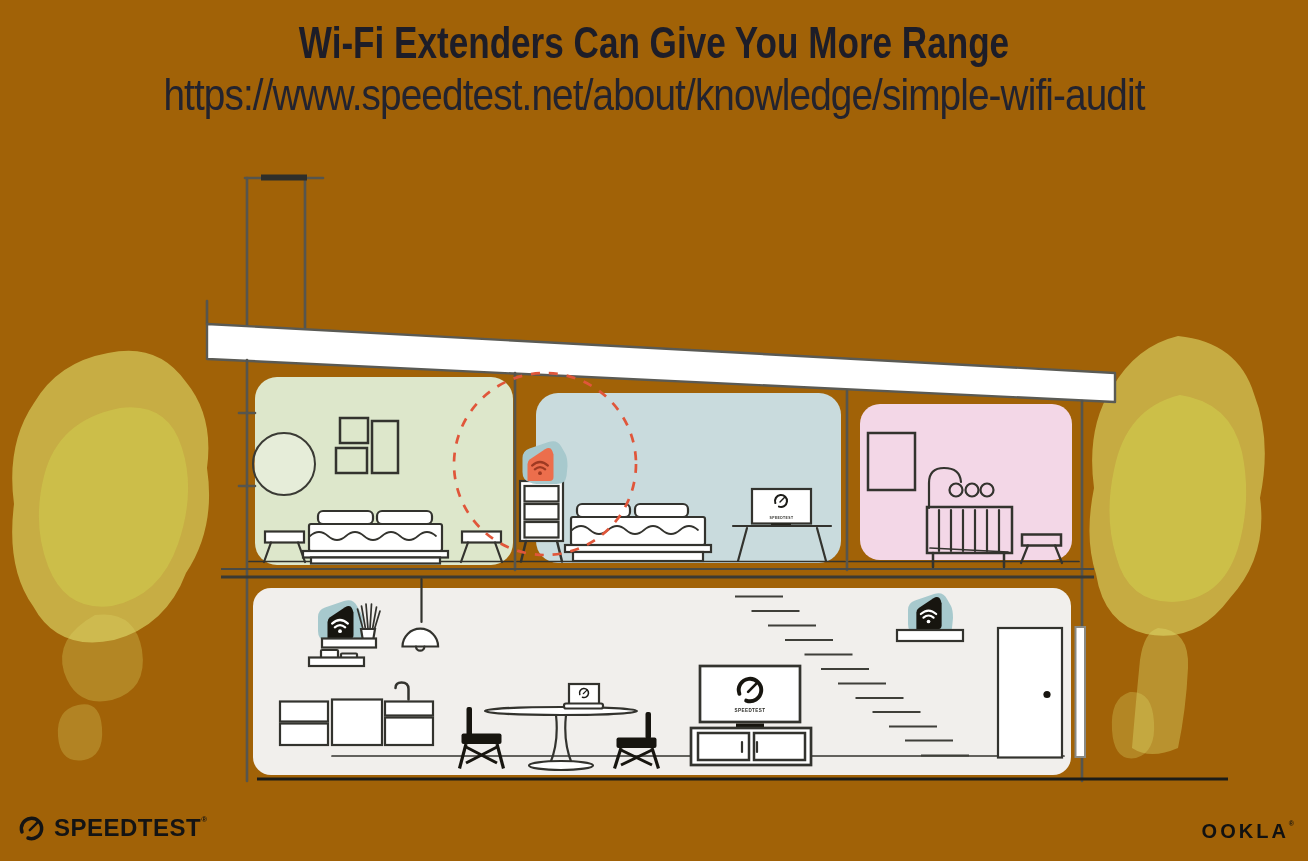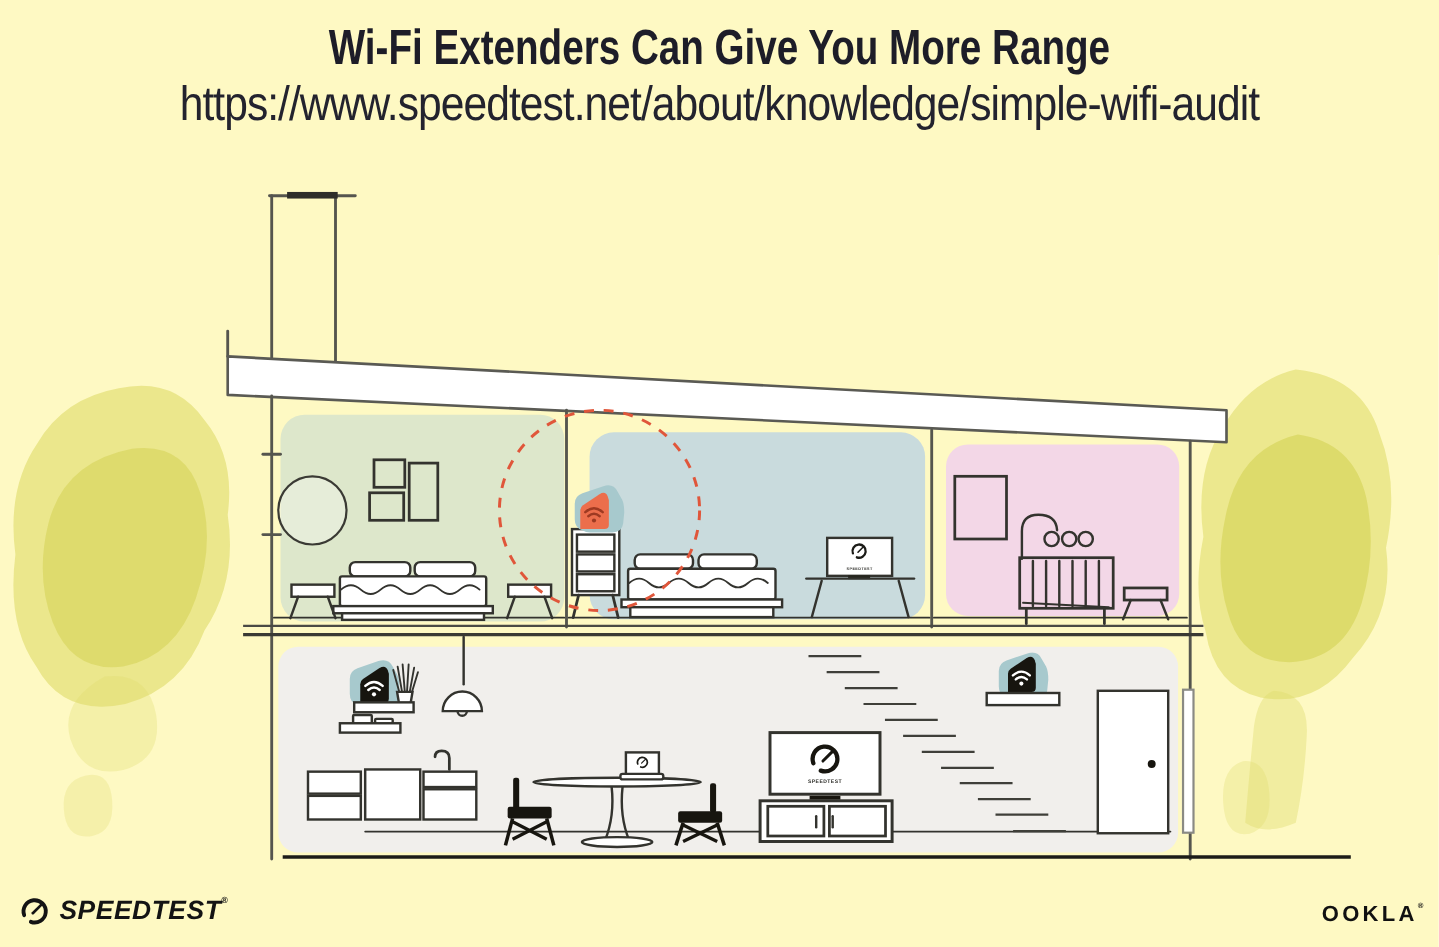"Wi-Fi Extenders Can Give You" #page { background: #fef9c3 -> #a16207 }
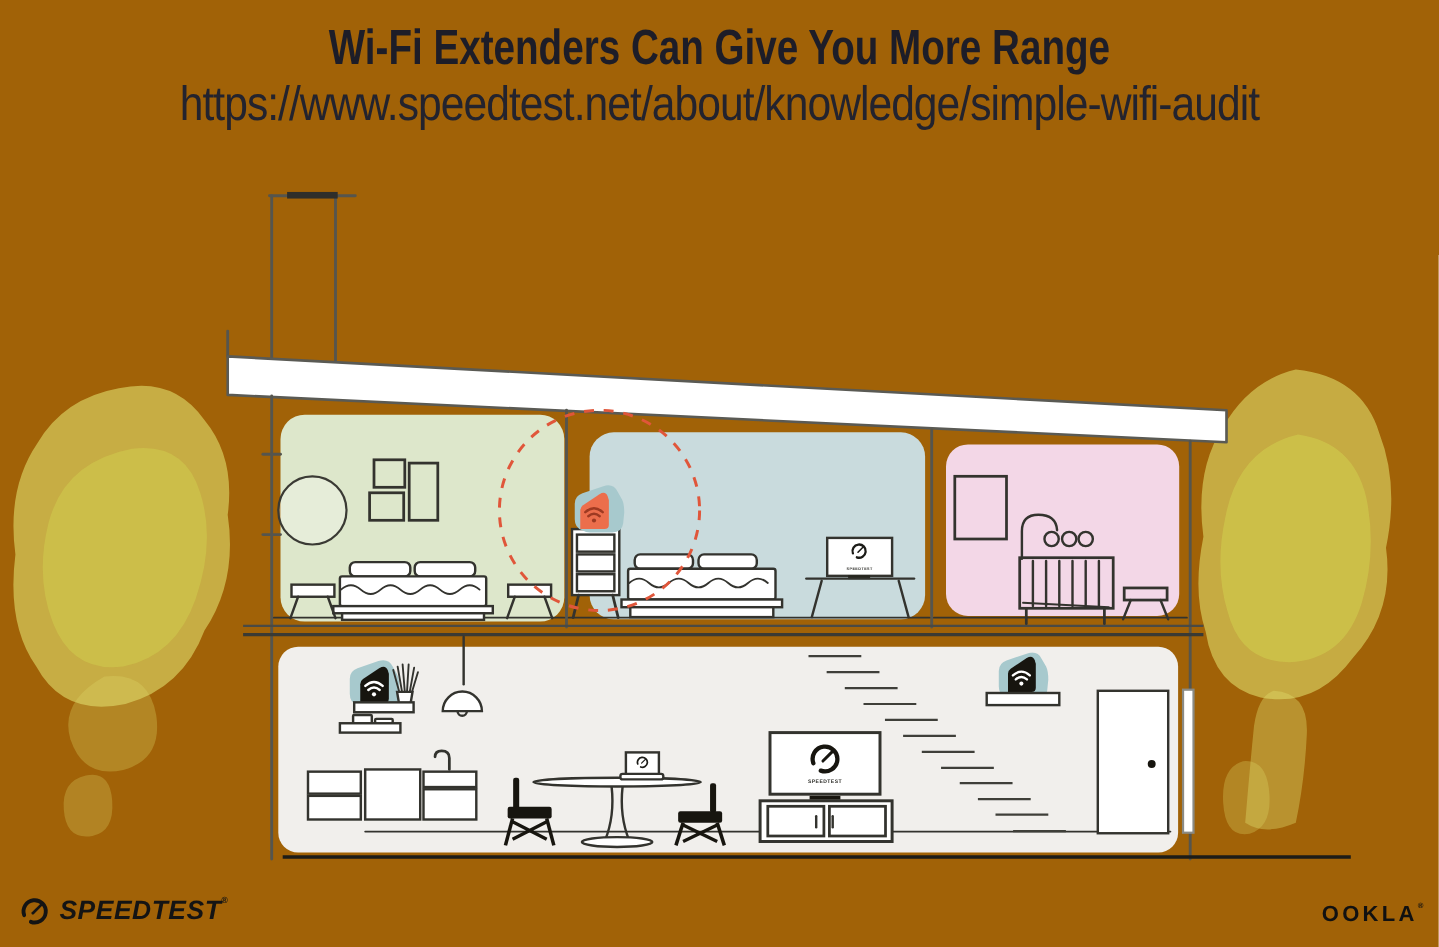"SPEEDTEST®" #footer-speedtest { font-style: italic -> none }
